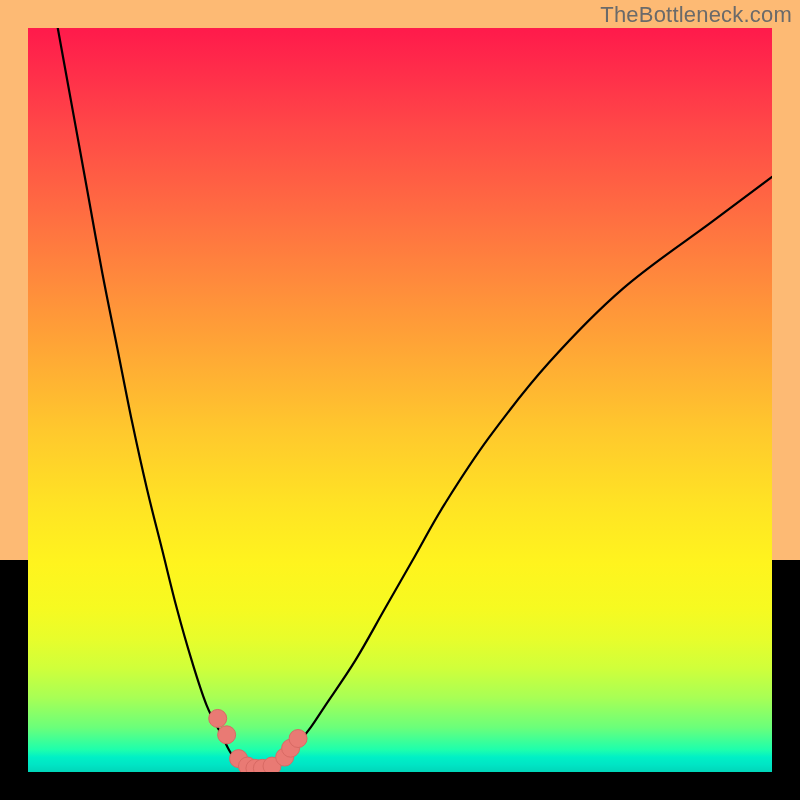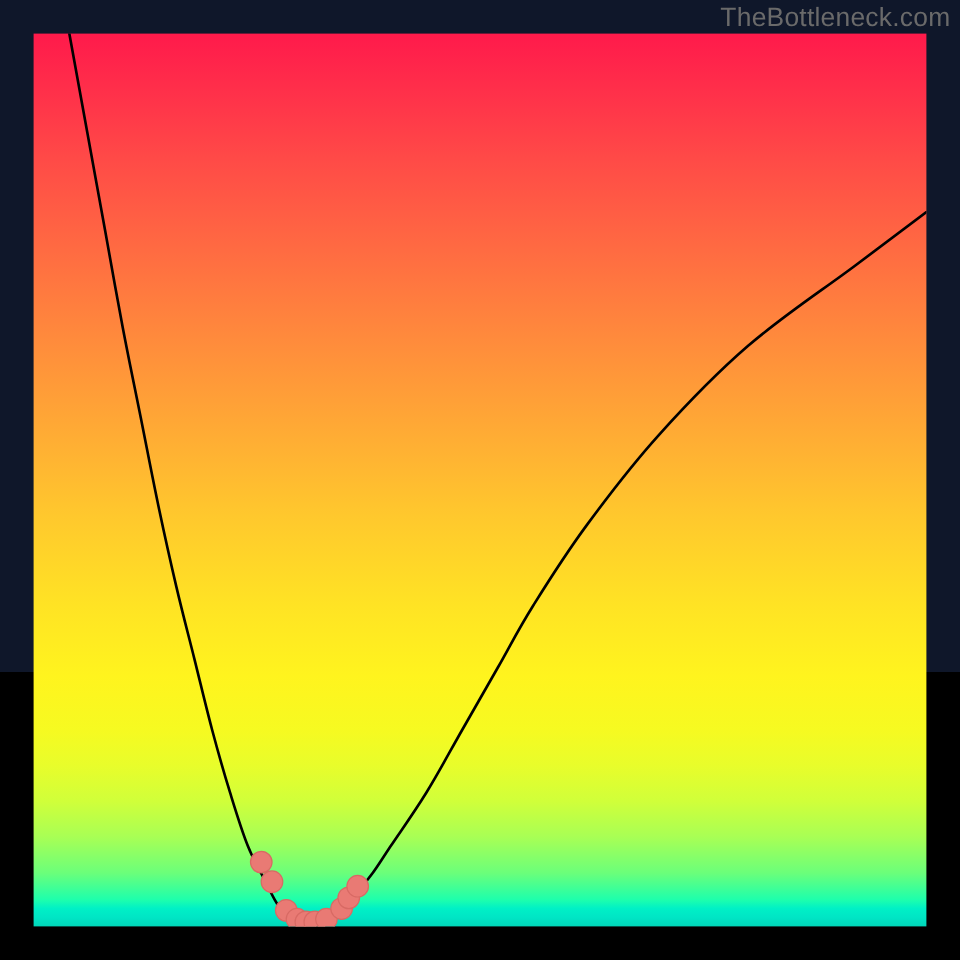"TheBottleneck.com" .frame { background: #0f172a -> #fdba74 }
